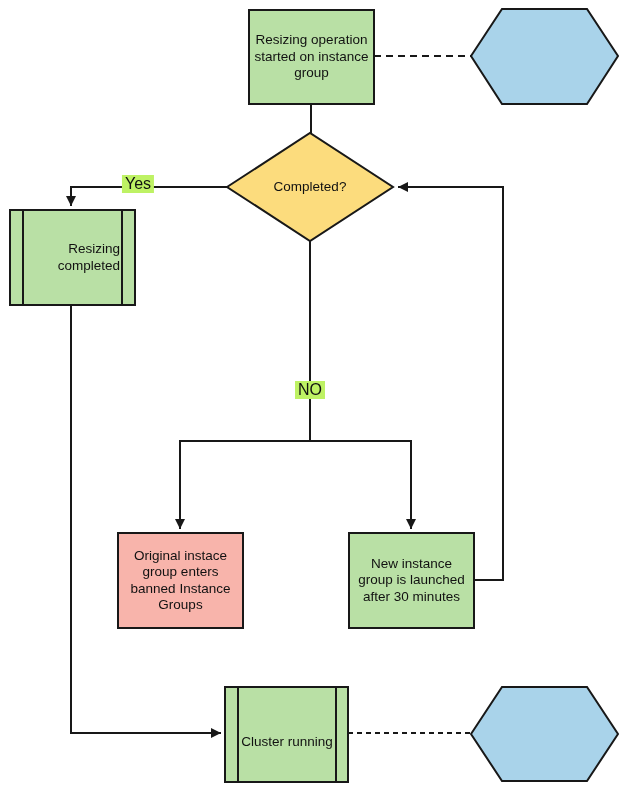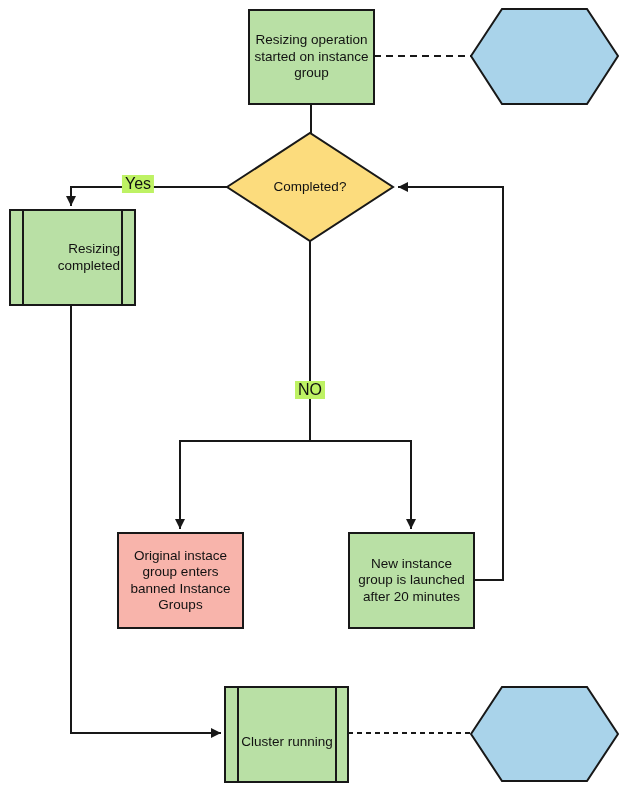"New instance group is launched" div.label { text: 20 -> 30 }
